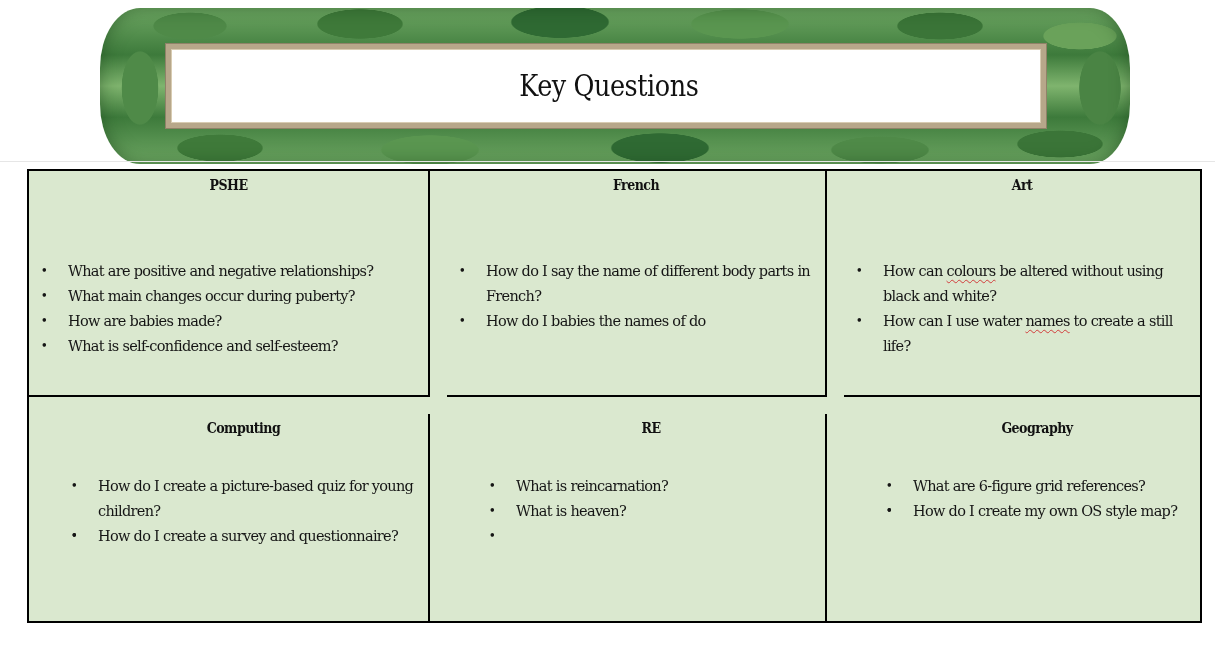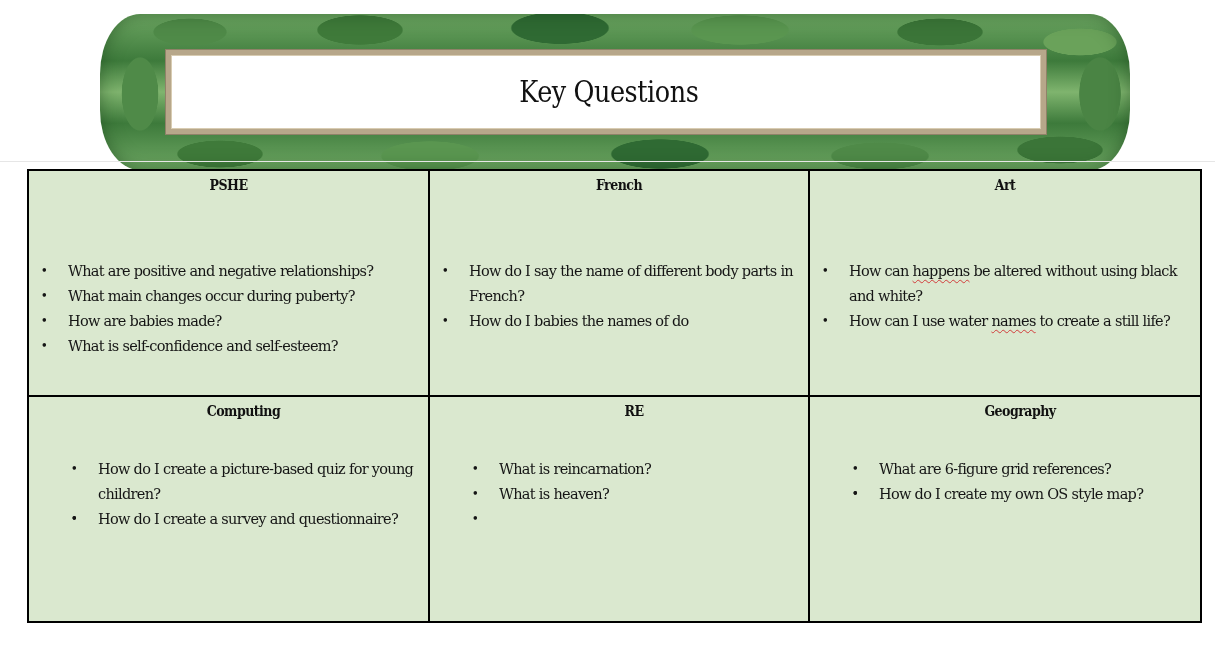"Key Questions" .banner { top: 10px -> 4px }
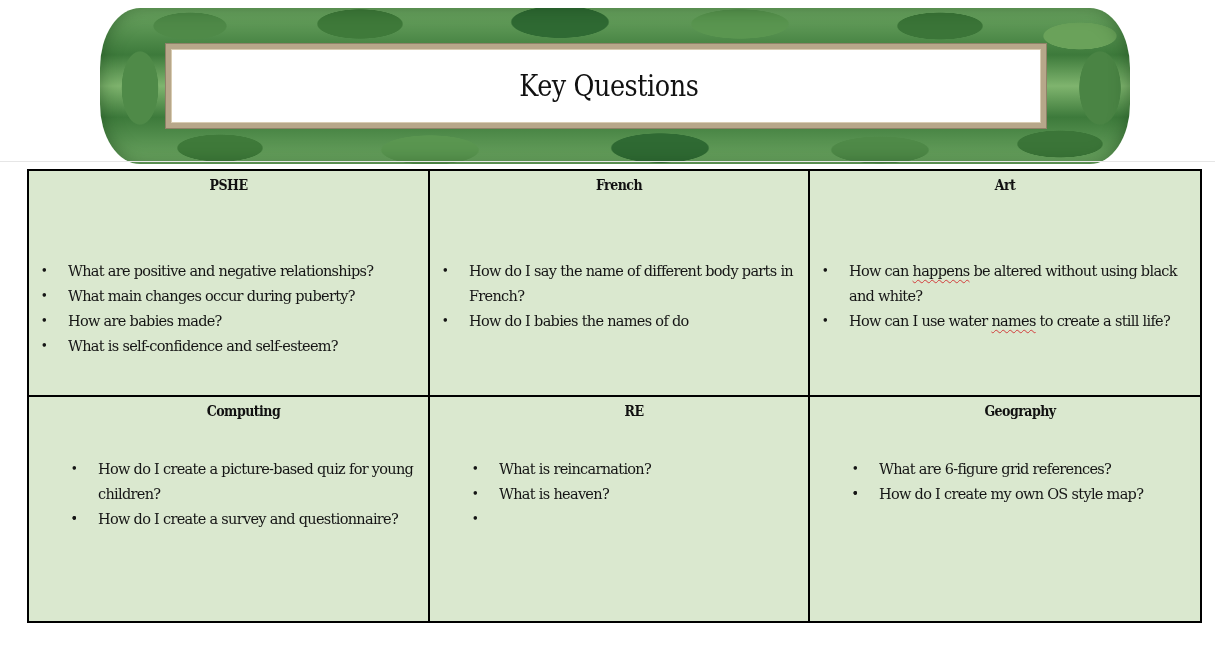"PSHE" .grid { gap: none -> 17px }
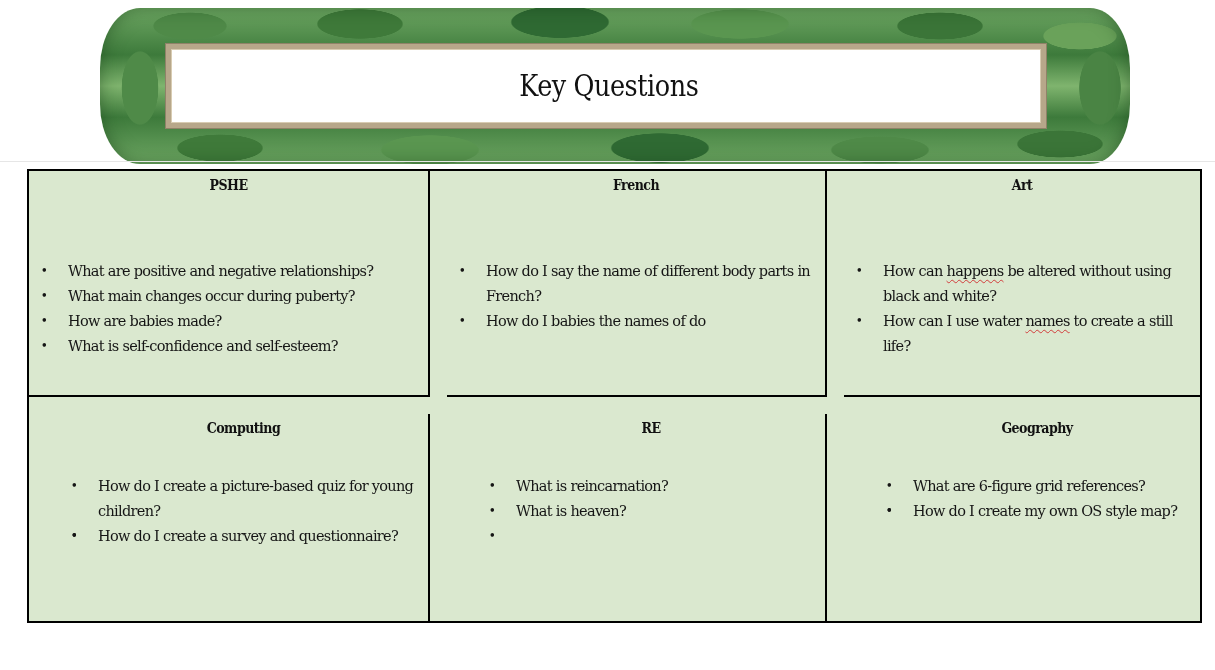"happens" span.spell { text: happens -> colours }
